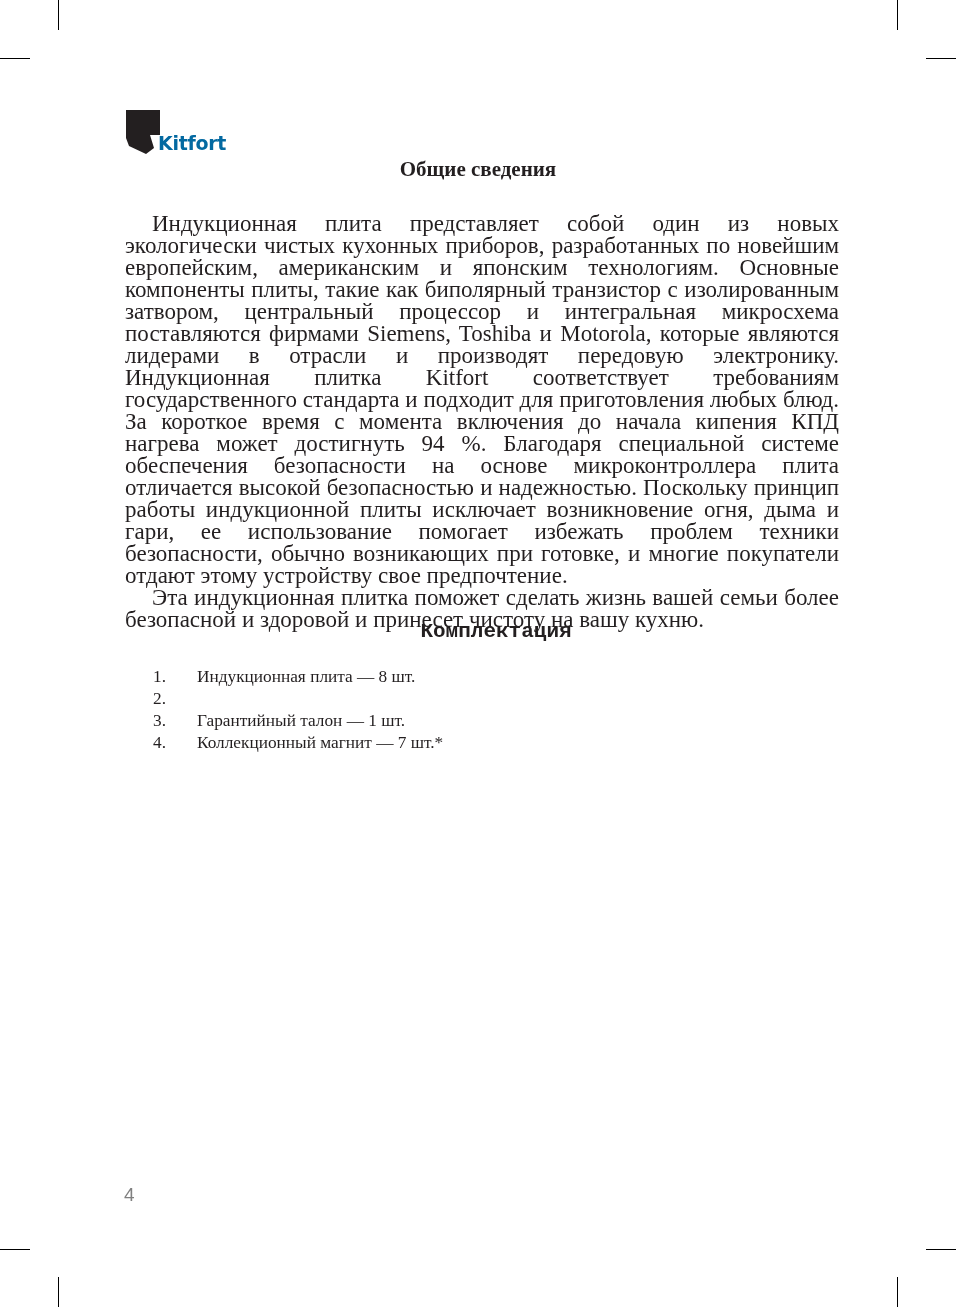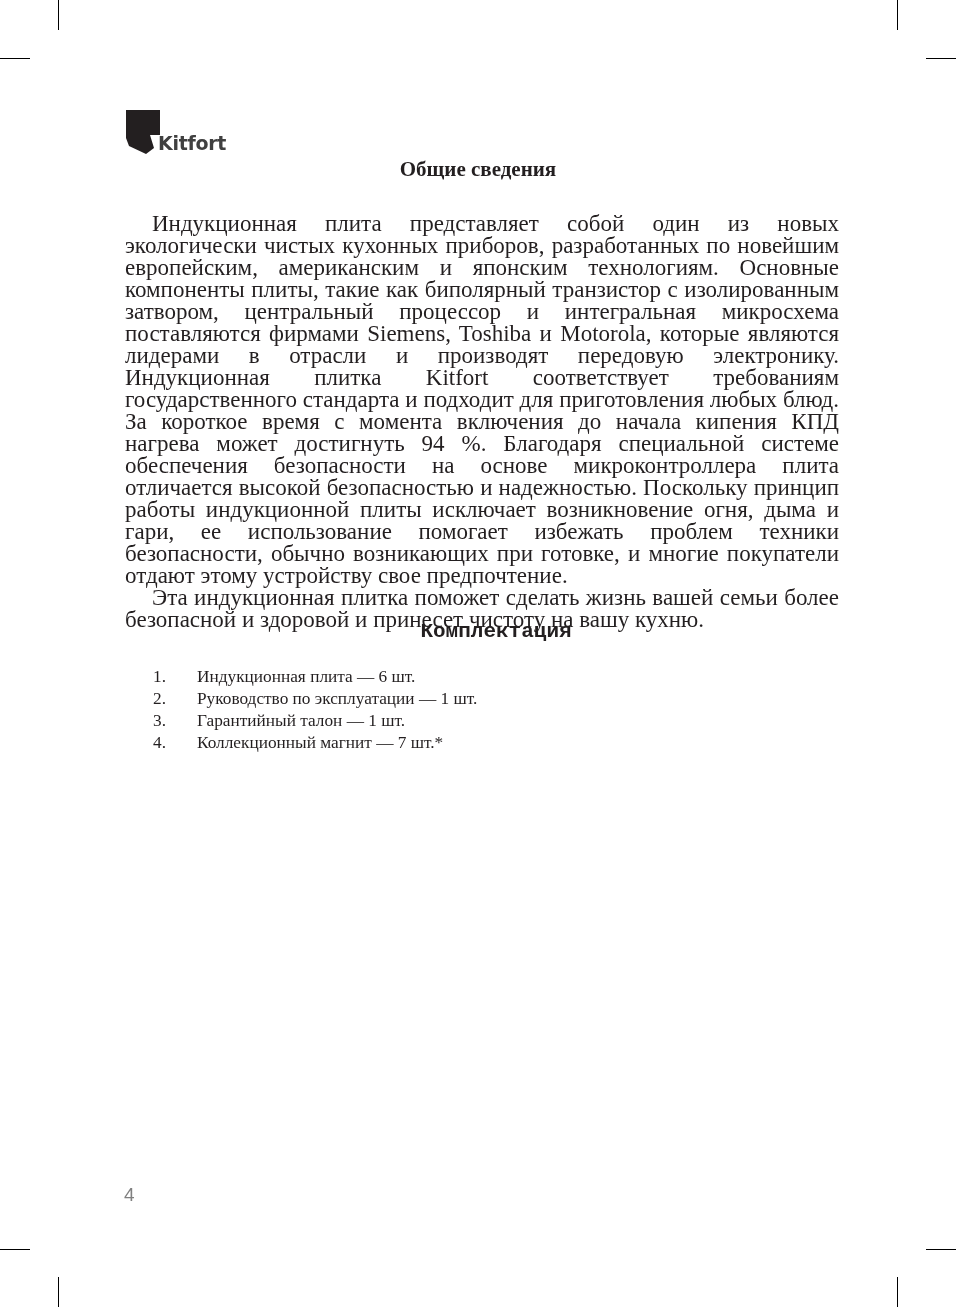"Kitfort" .logo-text { color: #404040 -> #0369a1 }
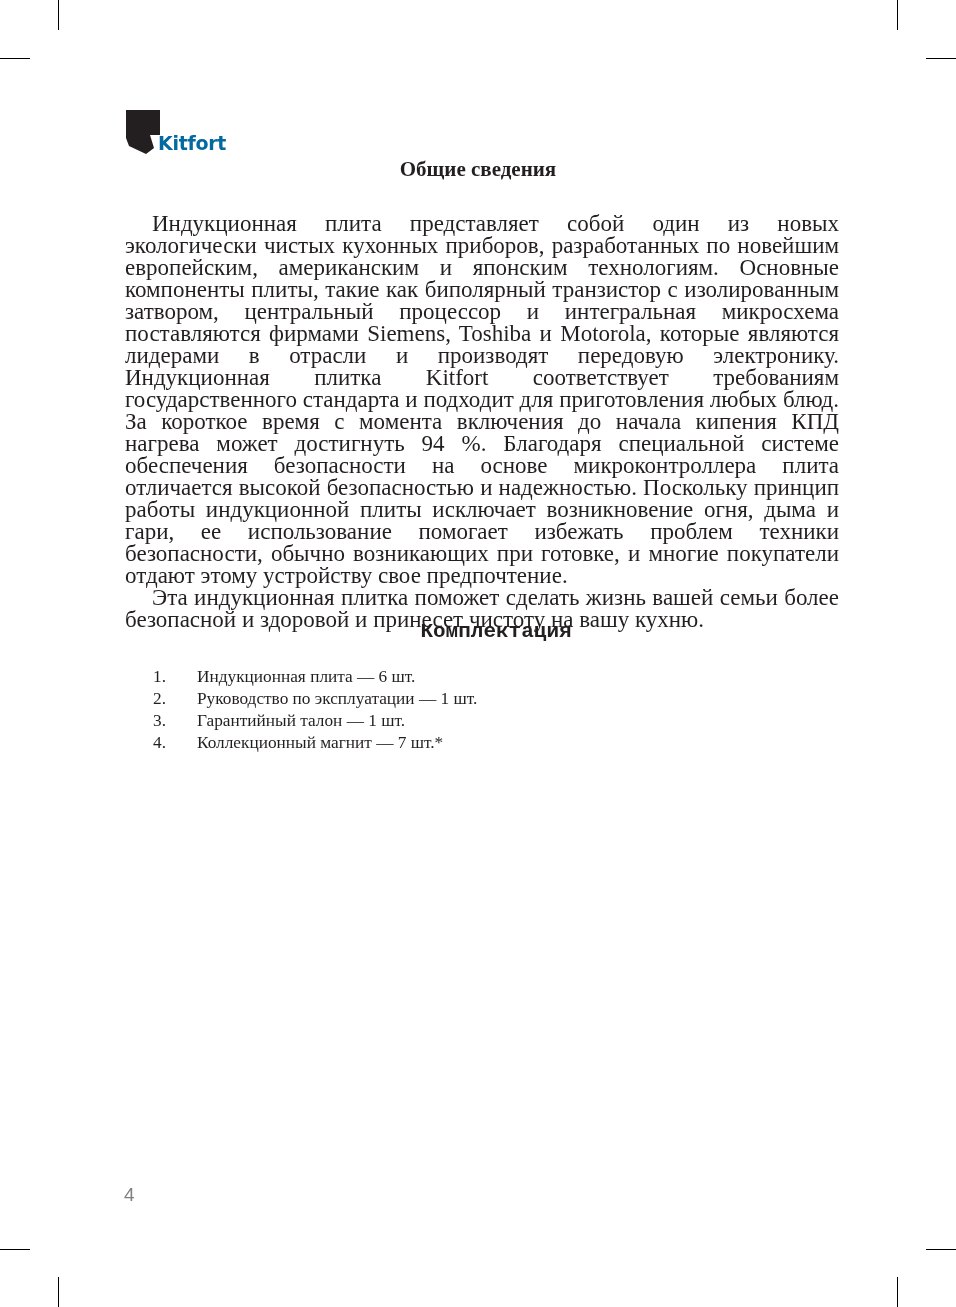"Индукционная плита — 6 шт." span { text: 6 -> 8 }
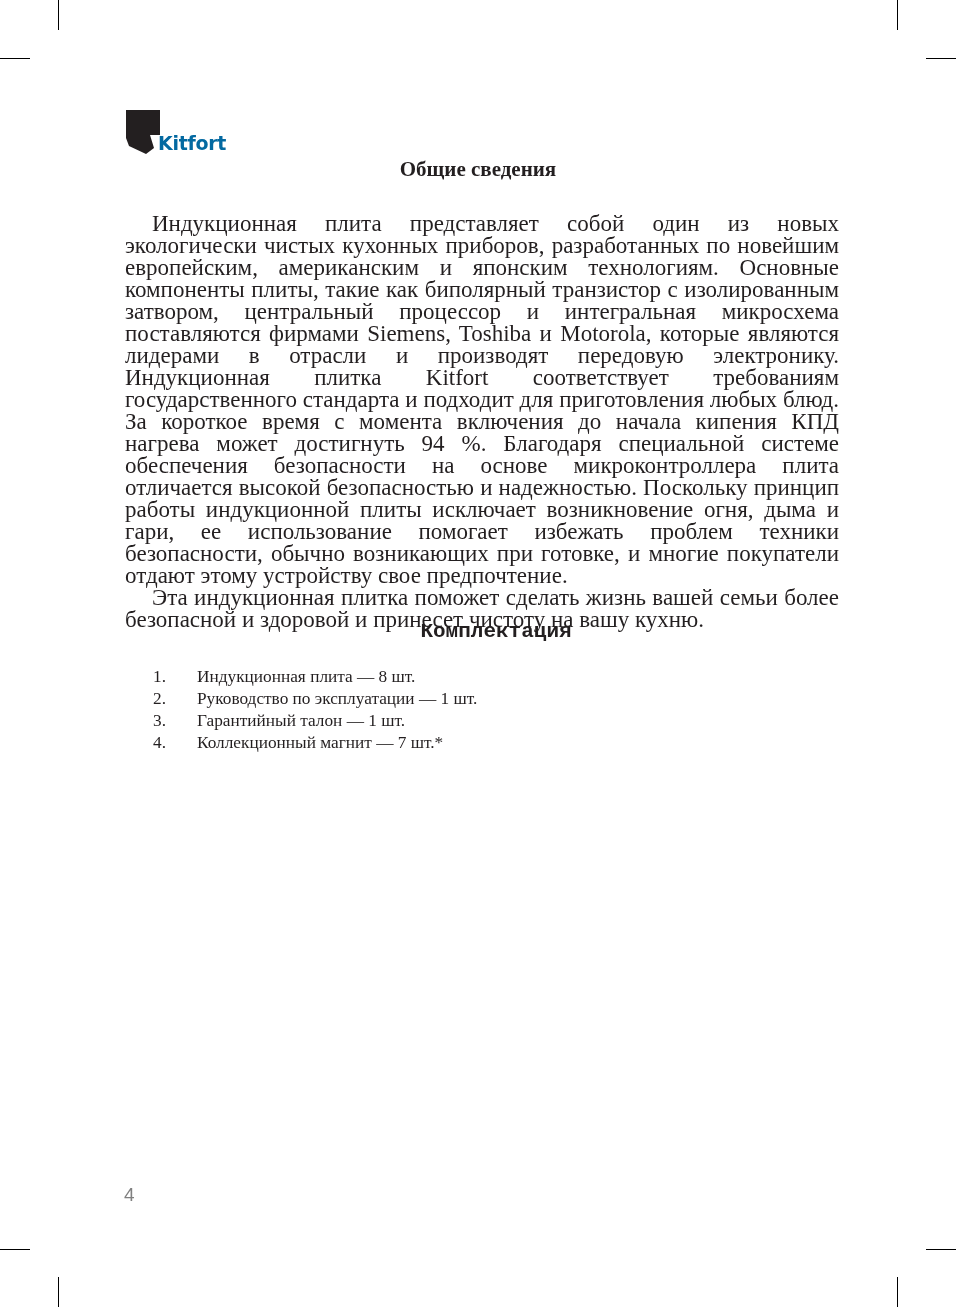"Руководство по эксплуатации — 1" span { html: <span>Руководство по эксплуатации — 1 шт.</span> -> none }
